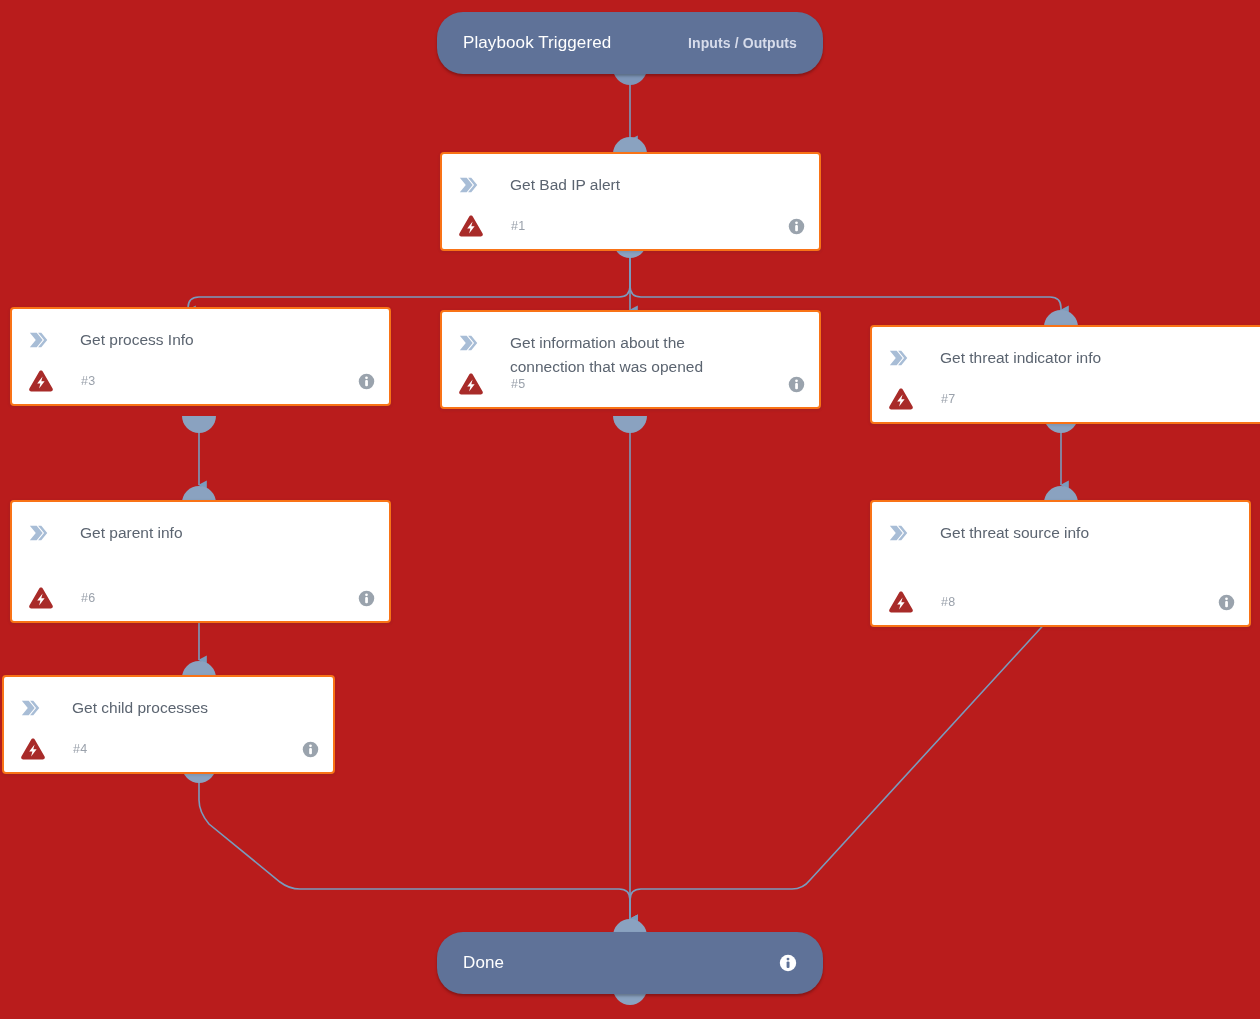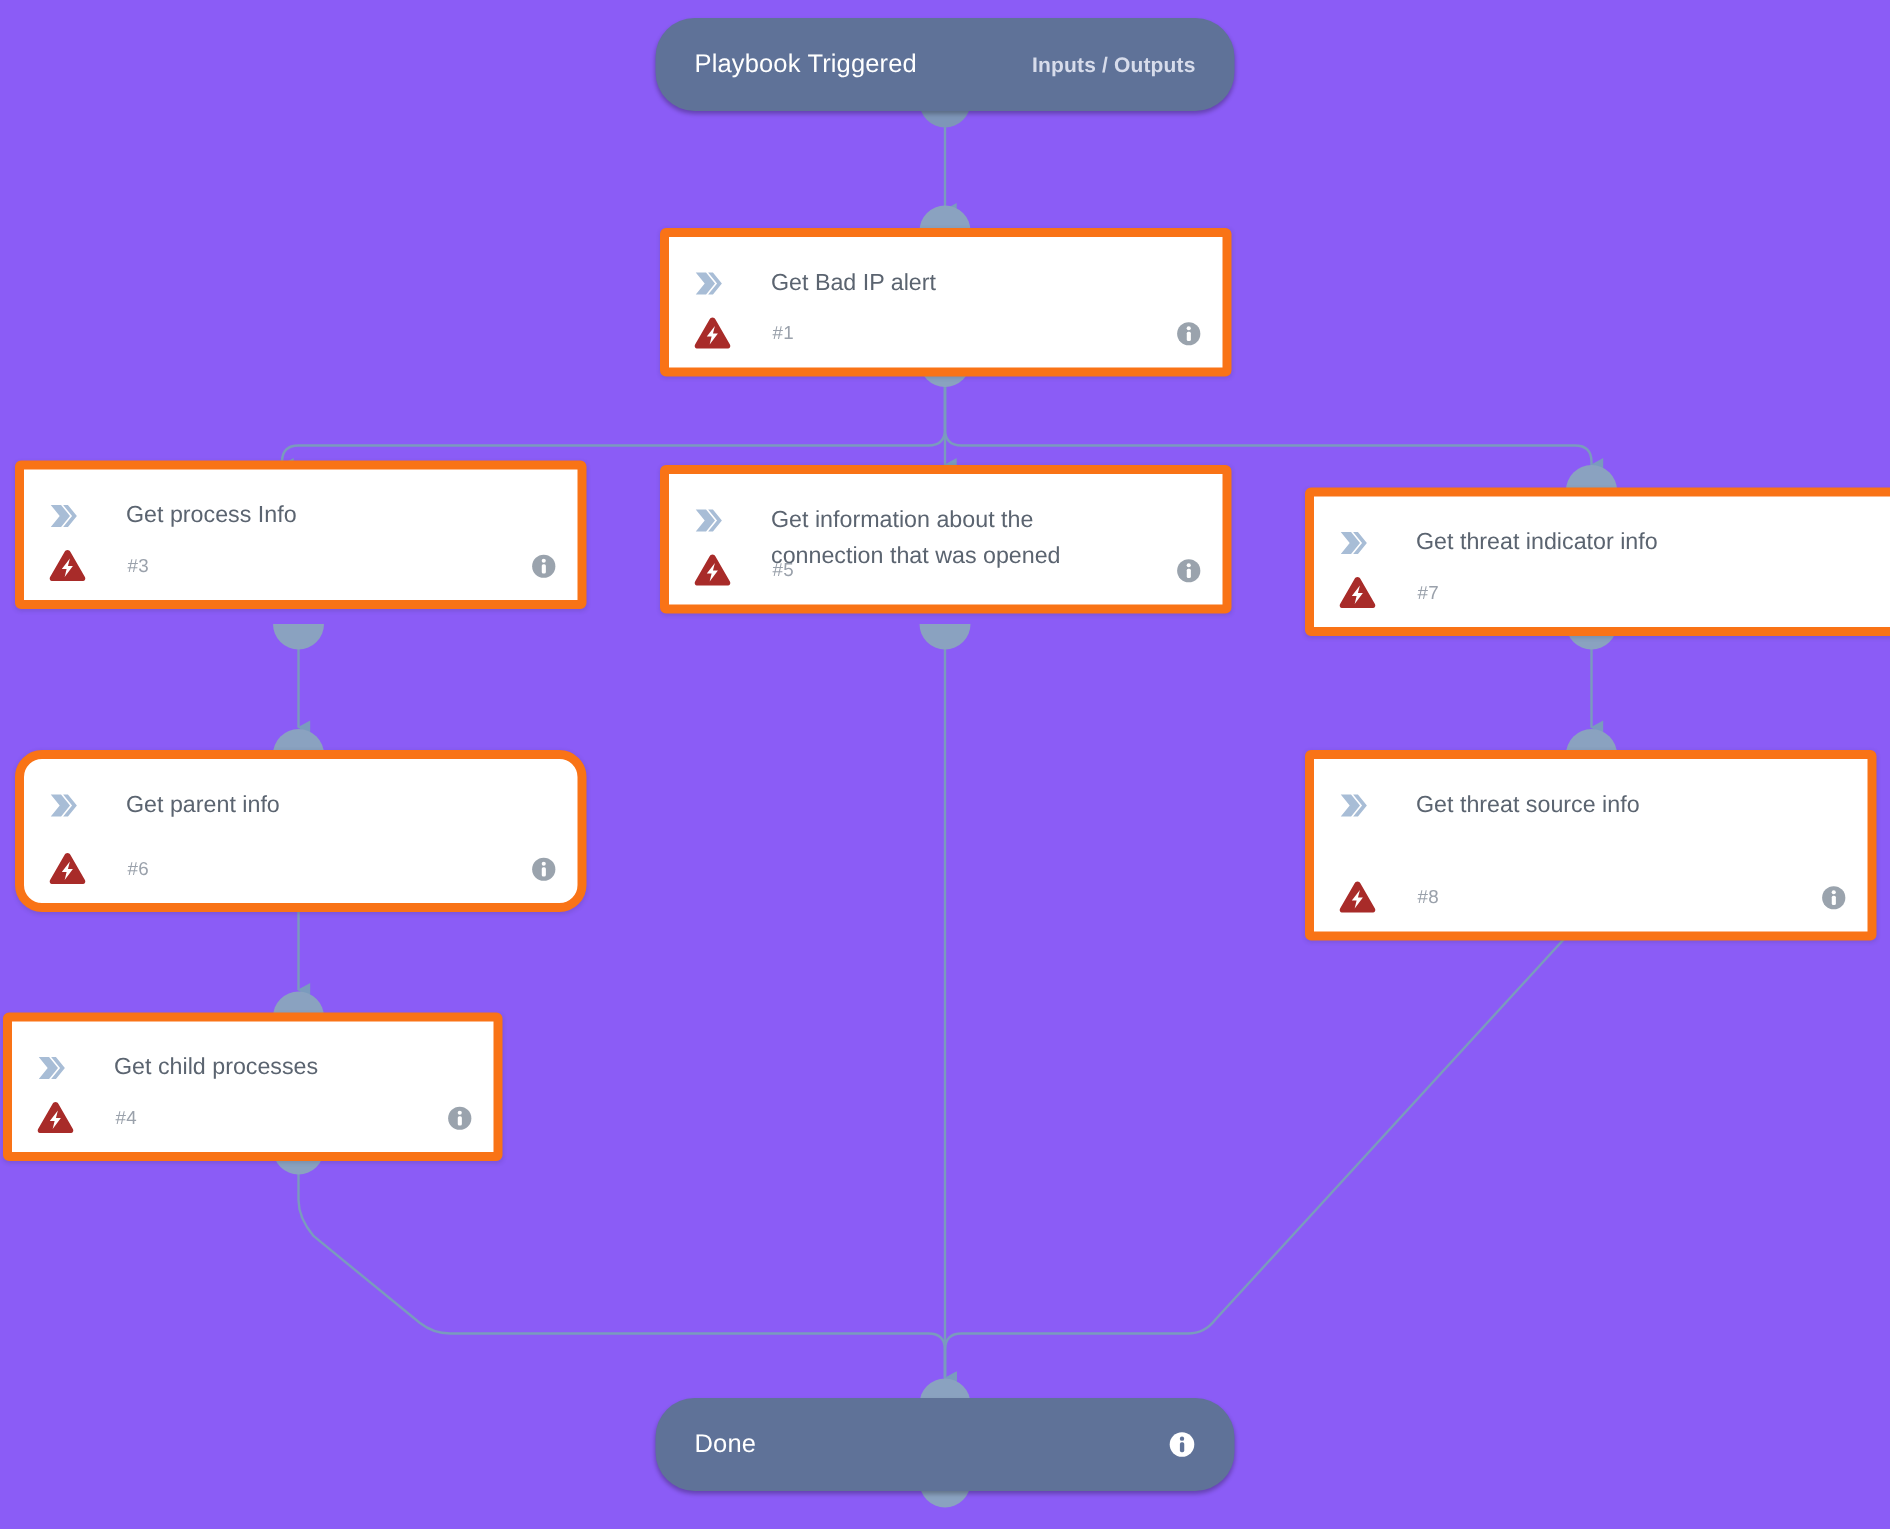"Playbook Triggered" #canvas { background: #8b5cf6 -> #b91c1c }
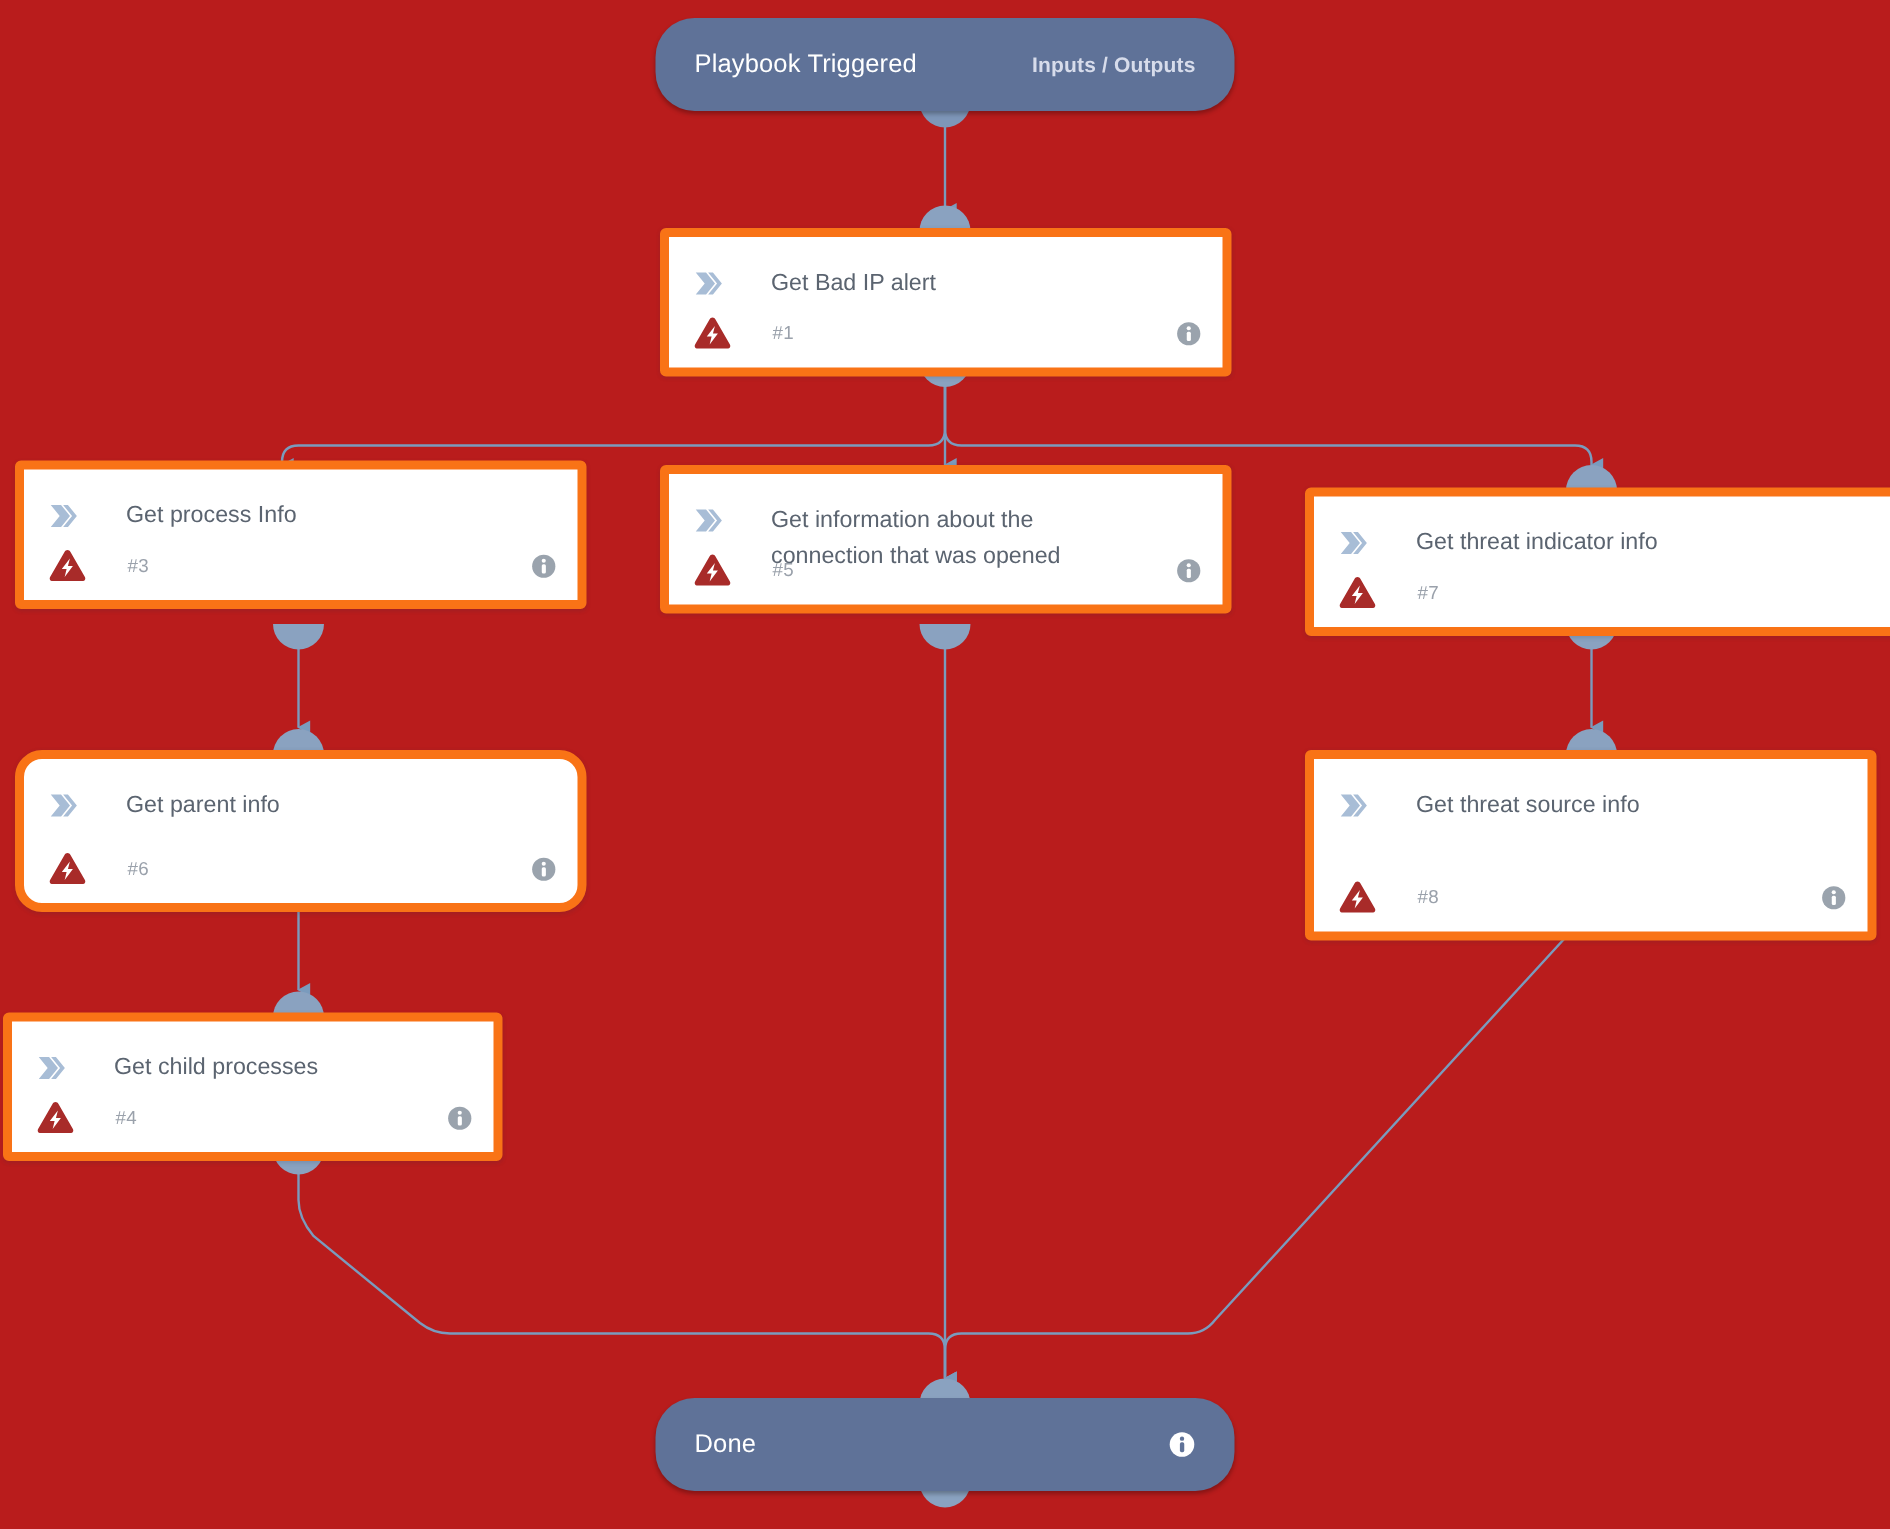"Get Bad IP alert" .card { border: 6px solid #f97316 -> 2px solid #f97316 }
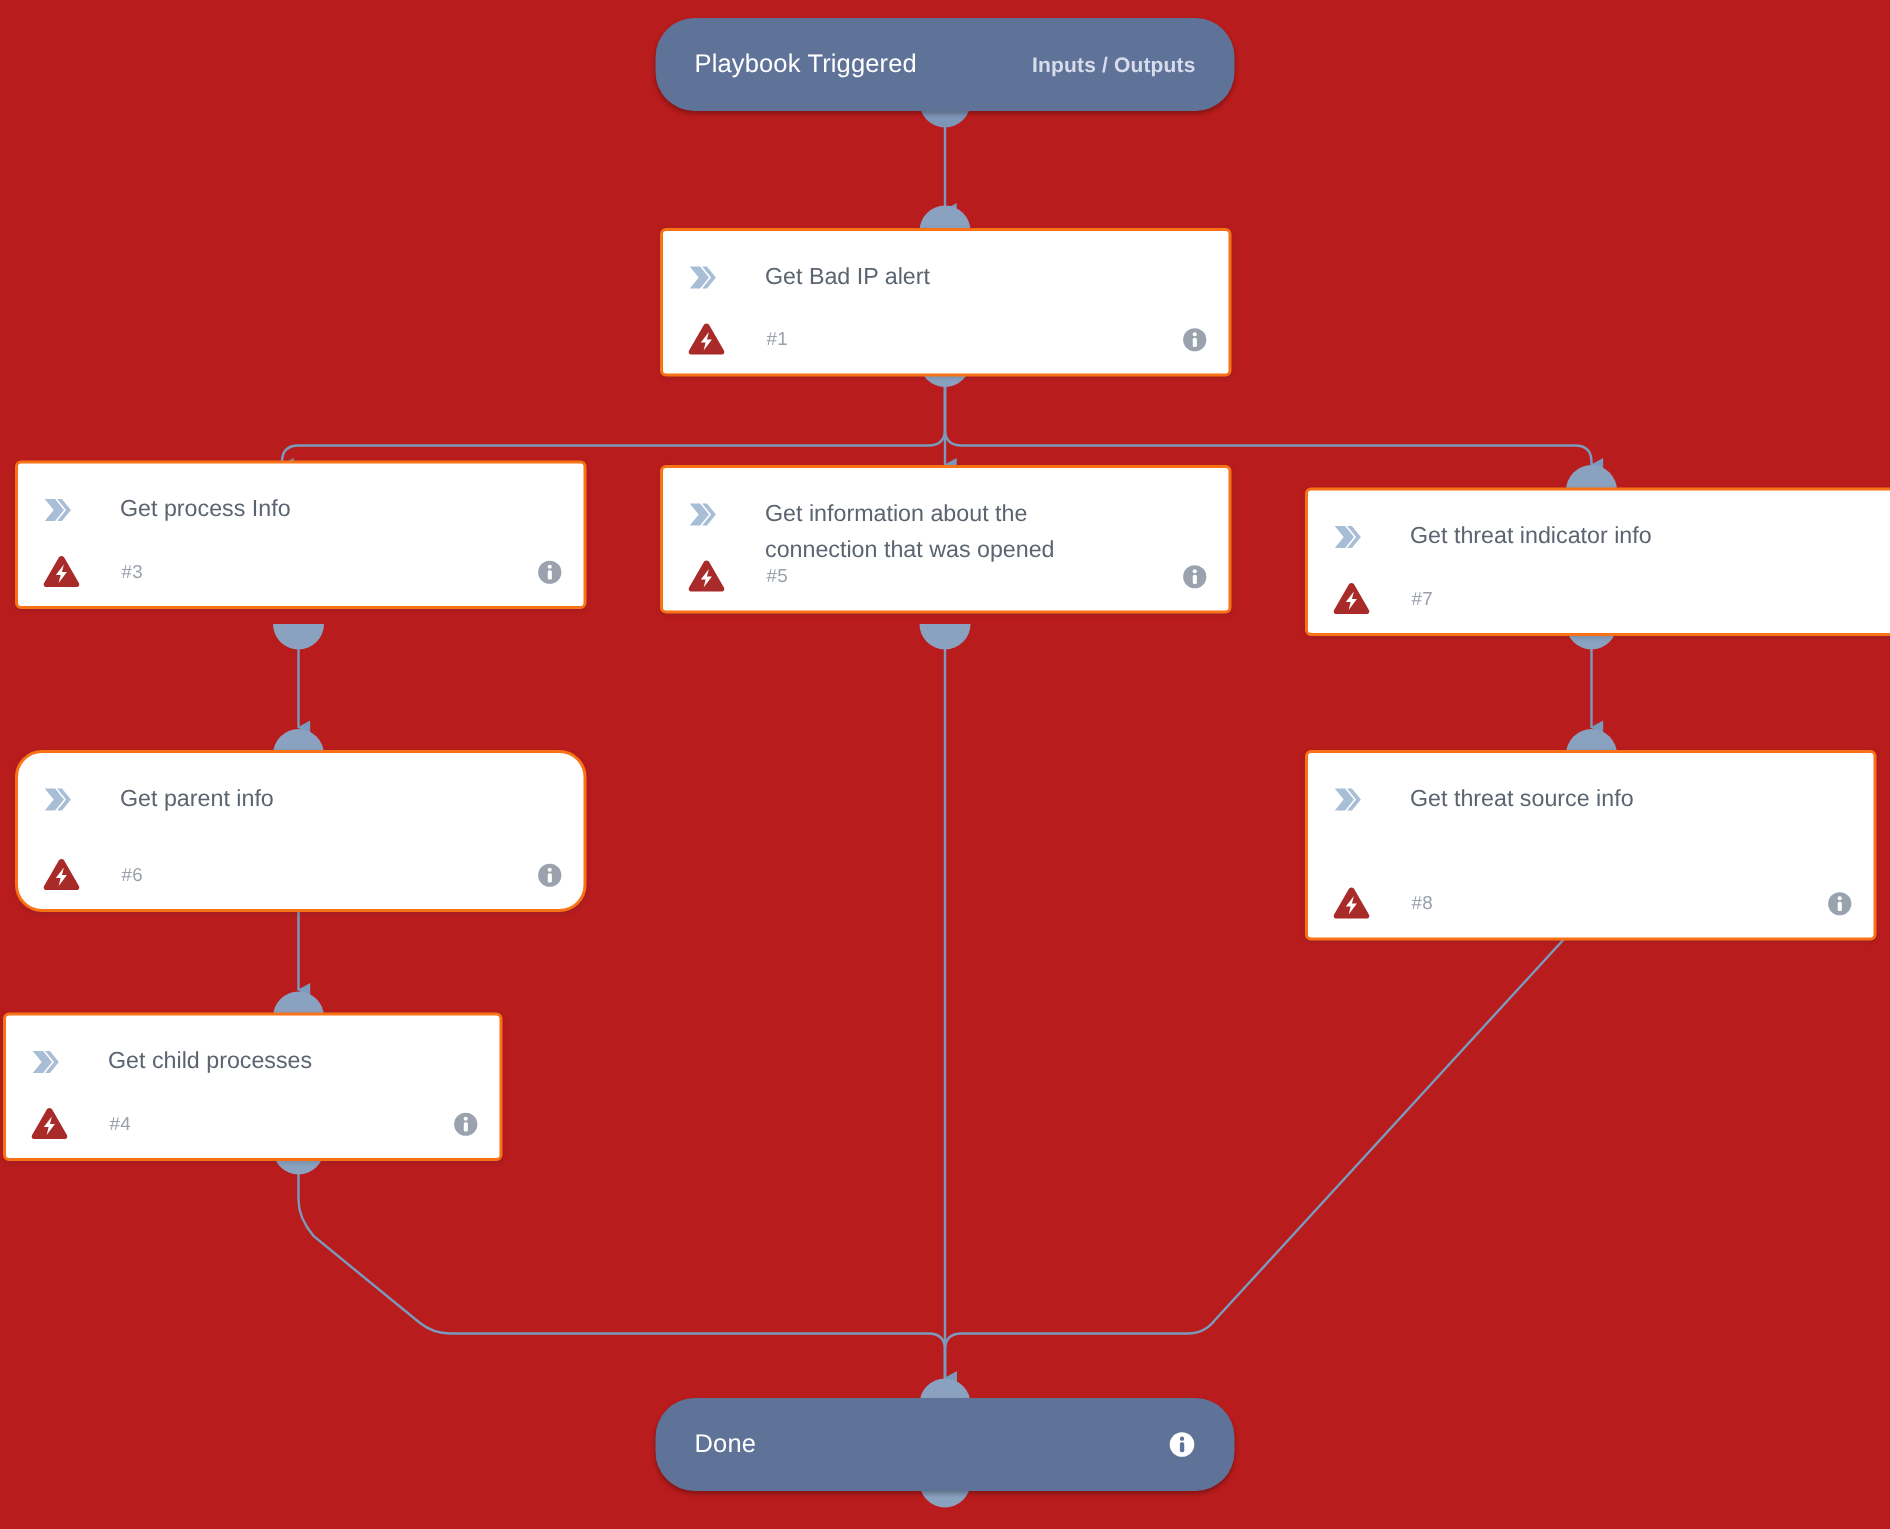"Get parent info" div.card { border-radius: 18px -> none; height: 108px -> 123px }
